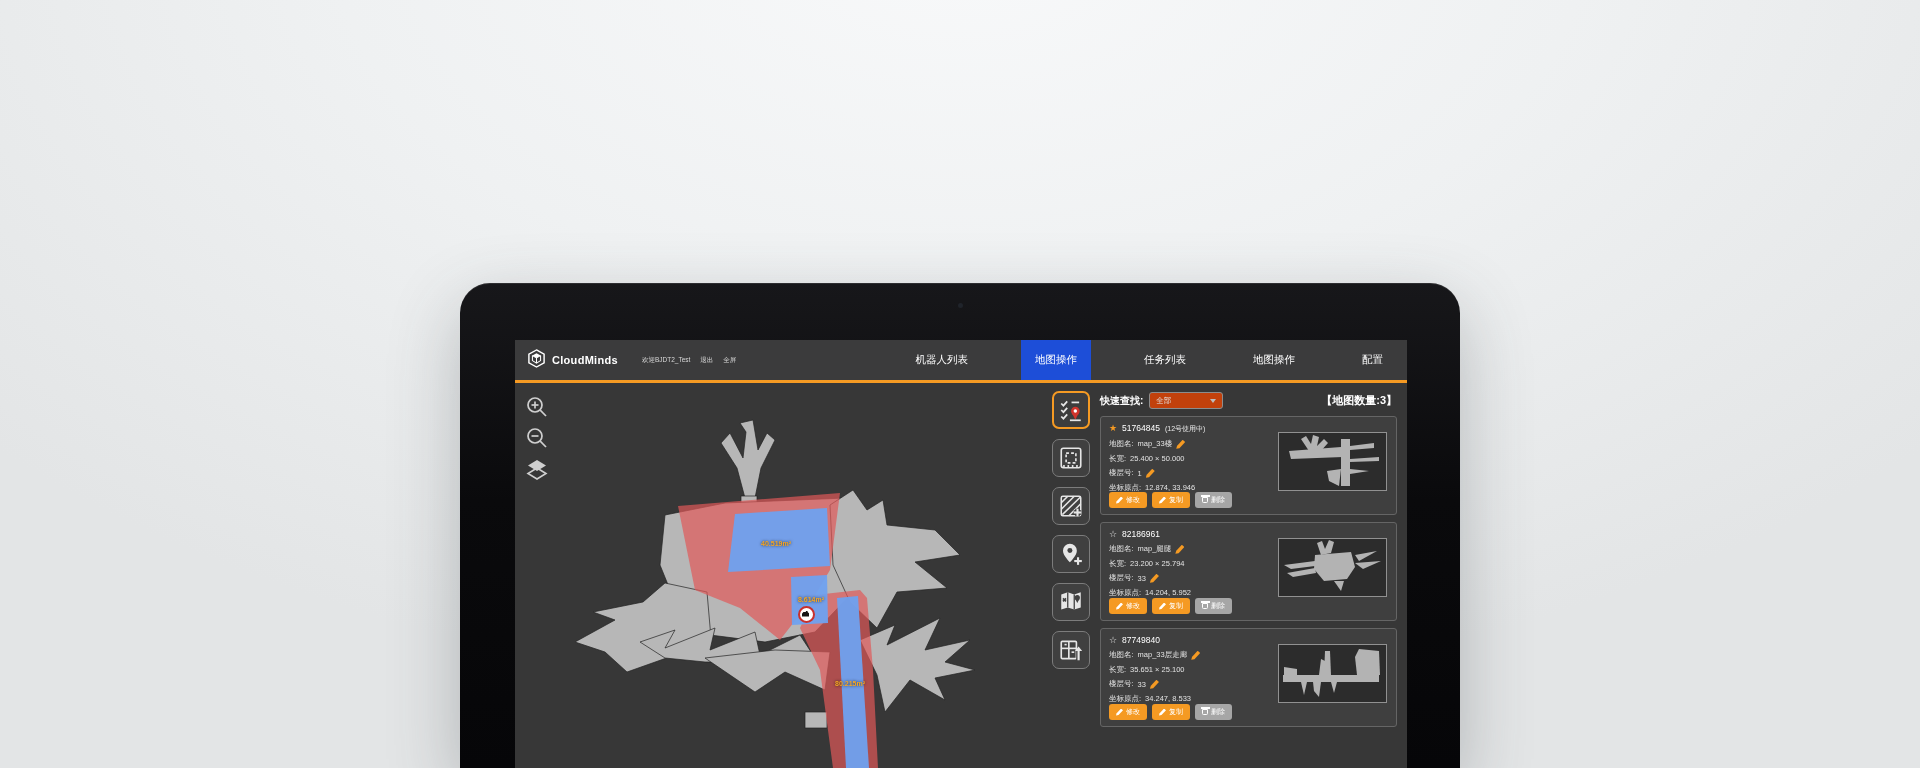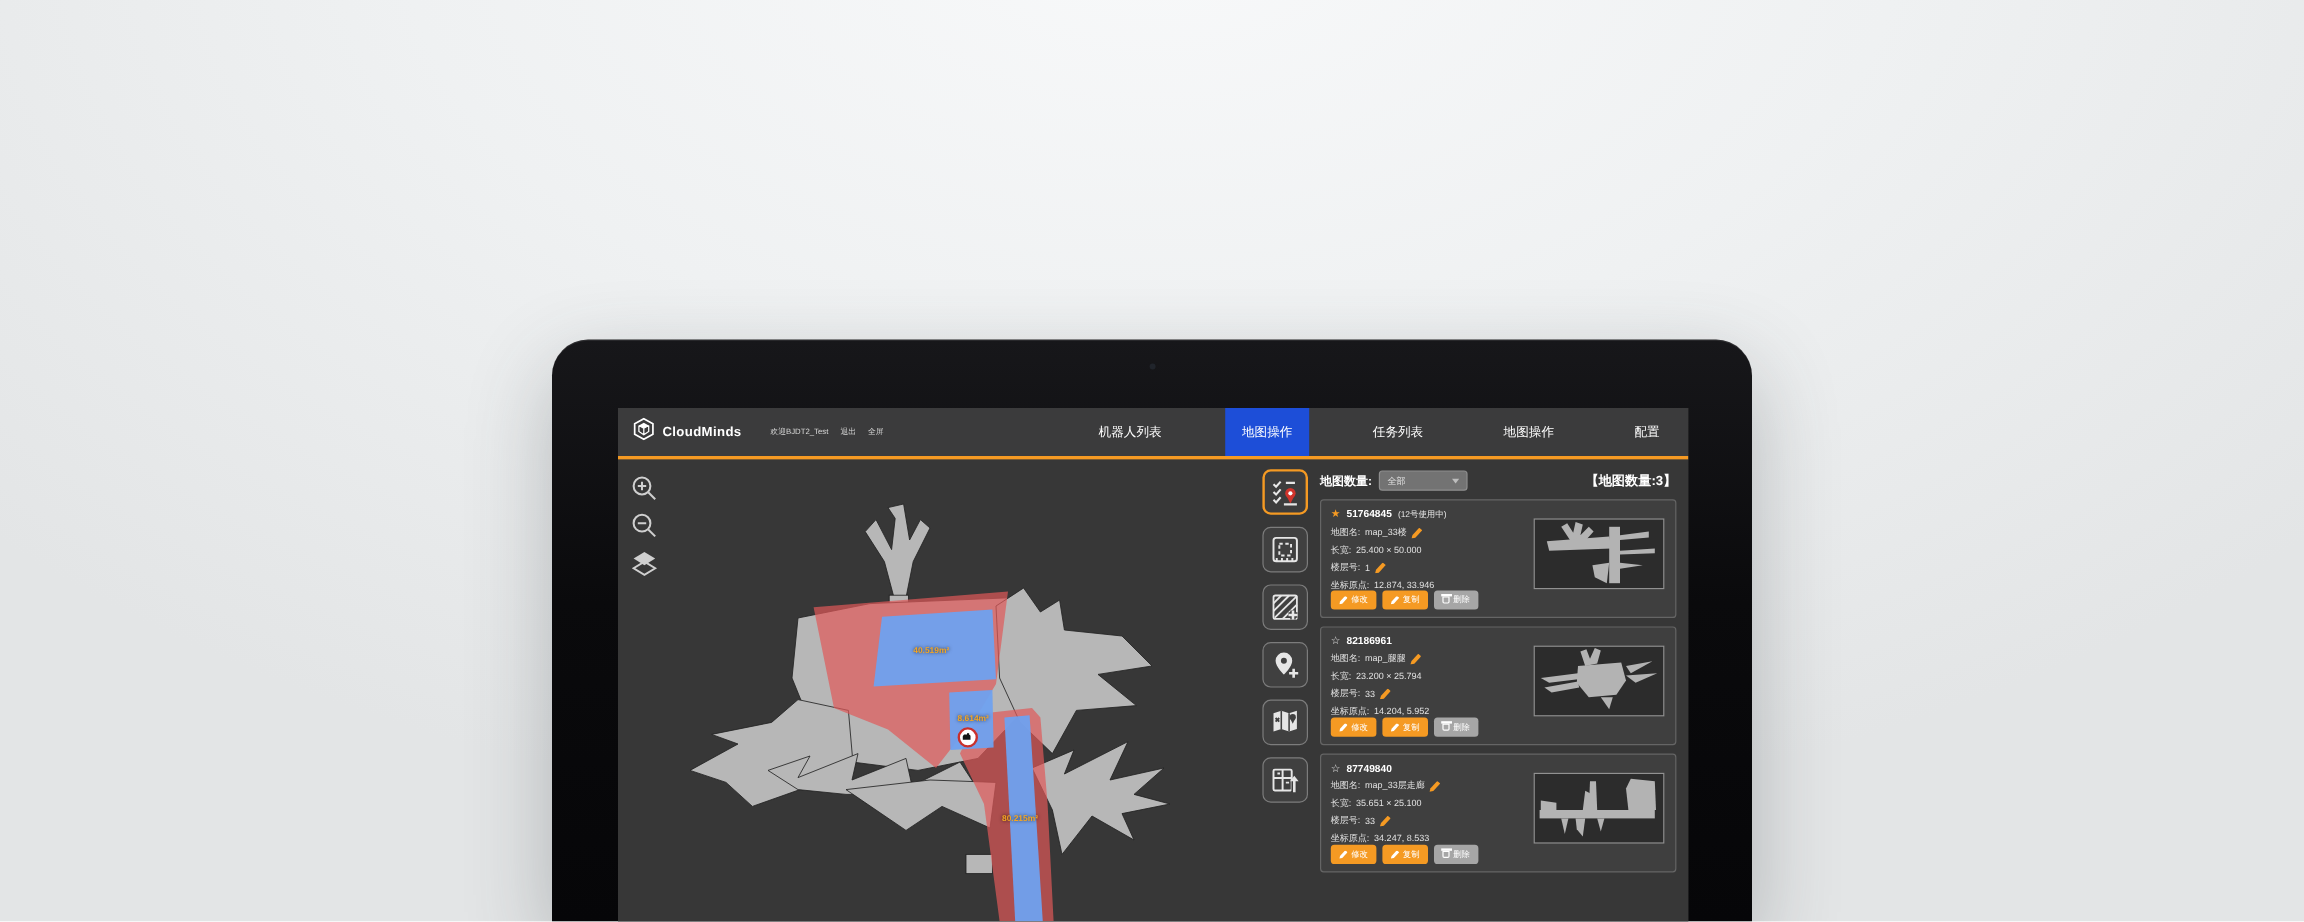"地图数量:" span.ph-label { text: 地图数量 -> 快速查找 }
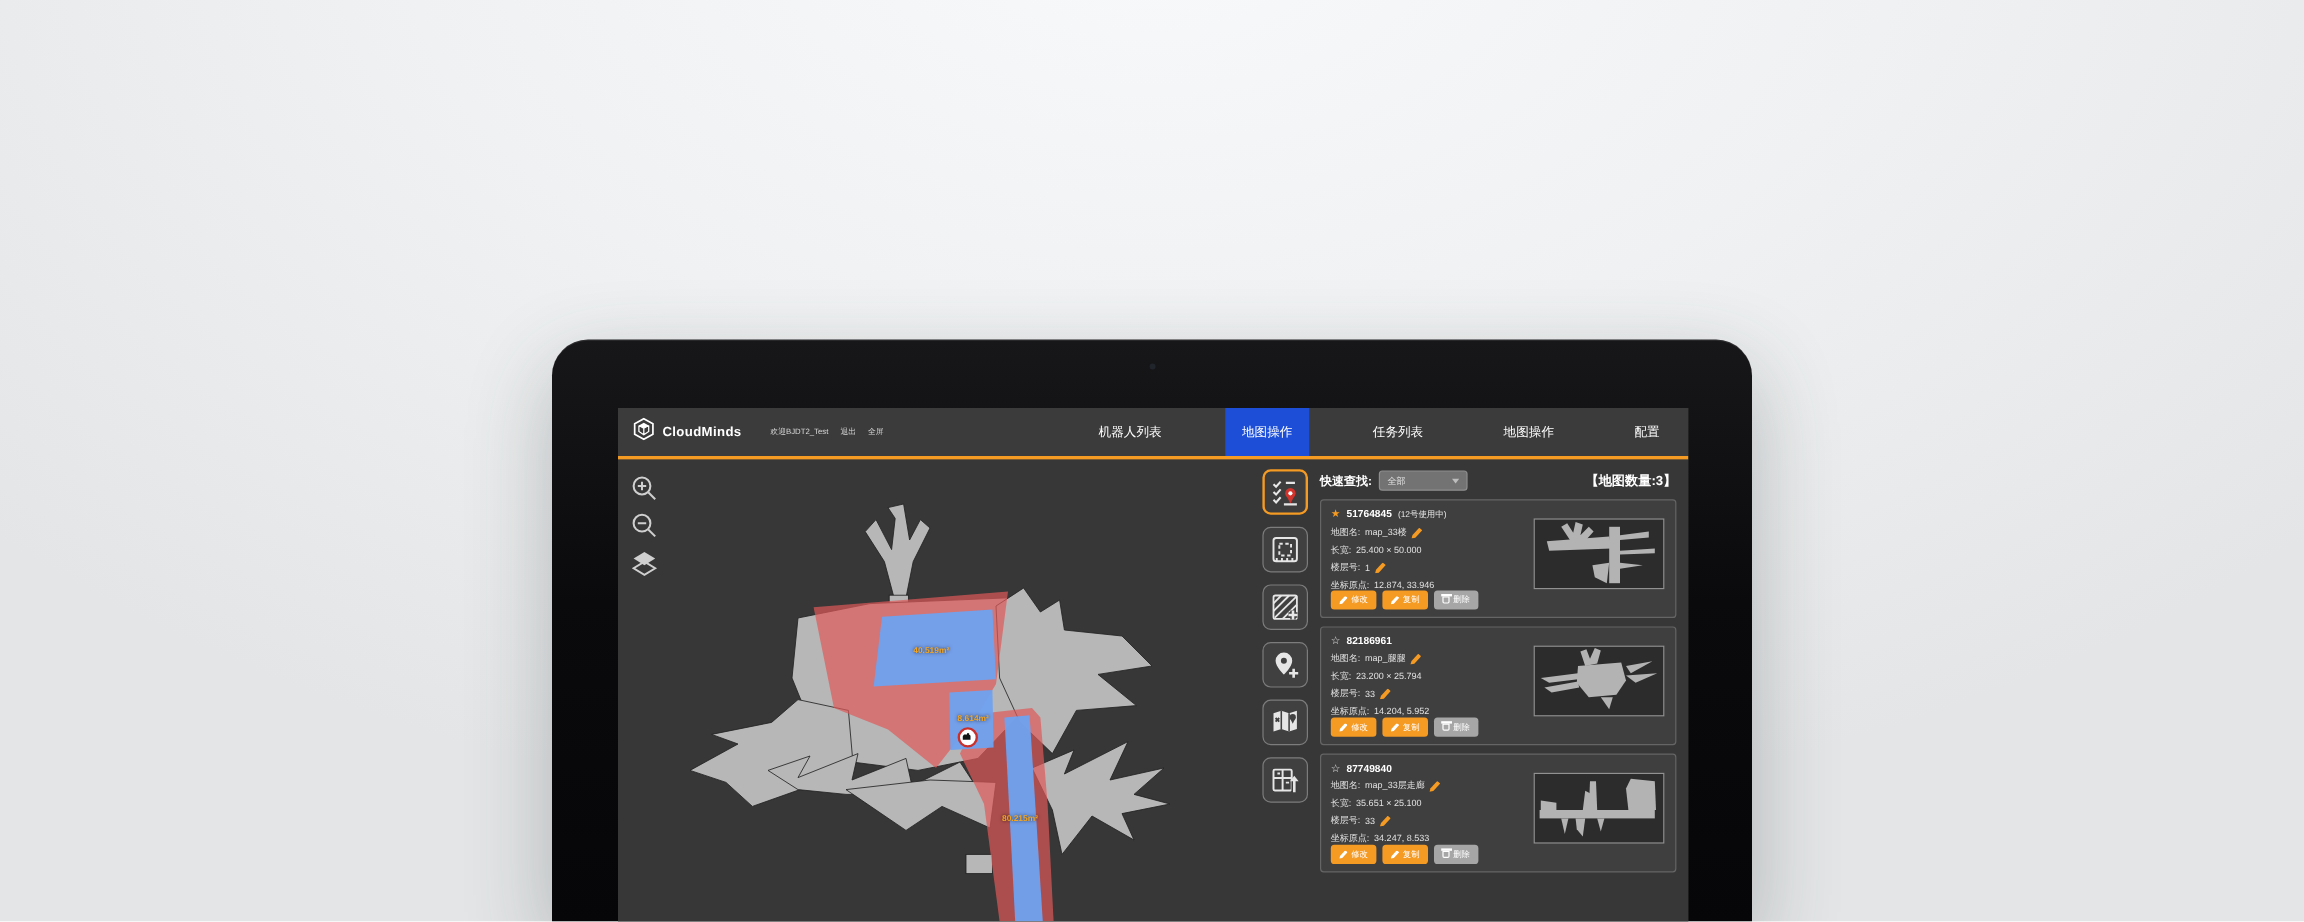"全部" .dropdown { background: #737373 -> #c2410c }
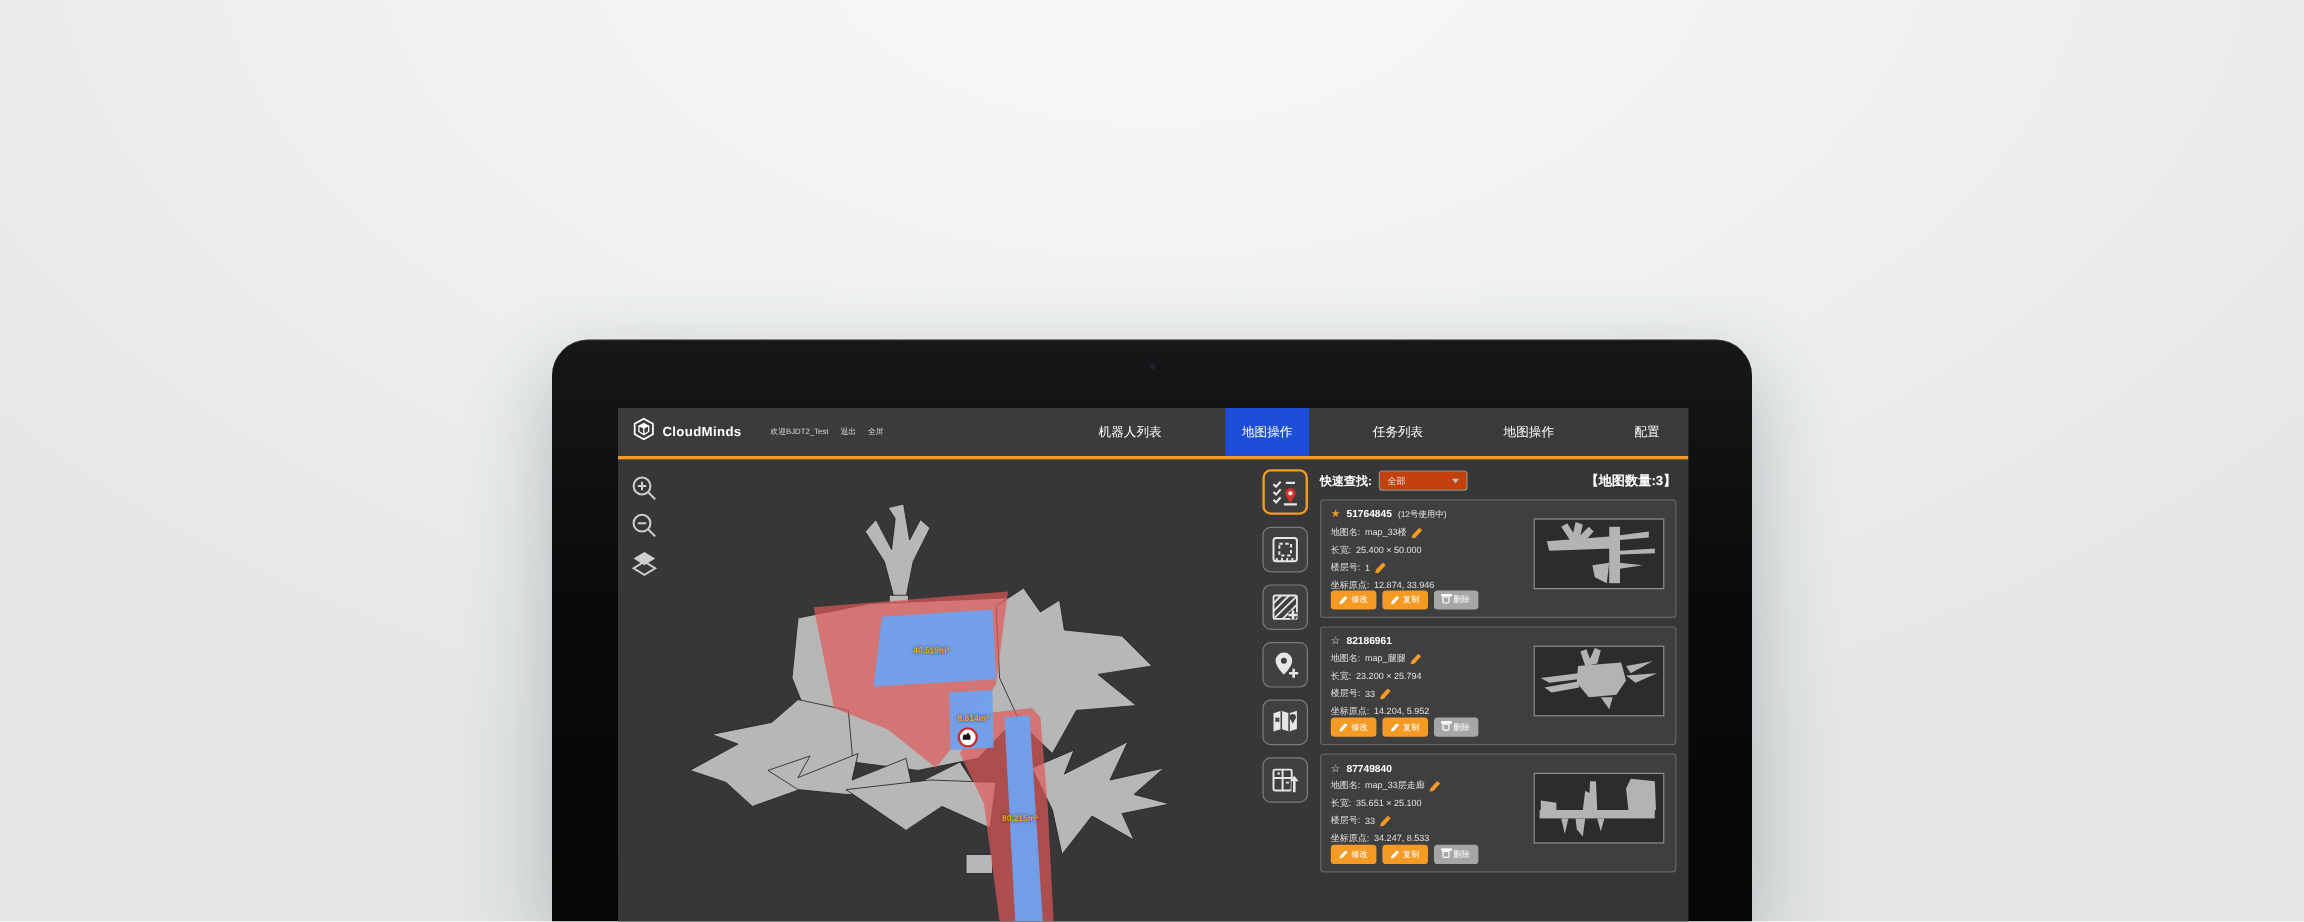"51764845" .card-id { font-weight: bold -> normal }
